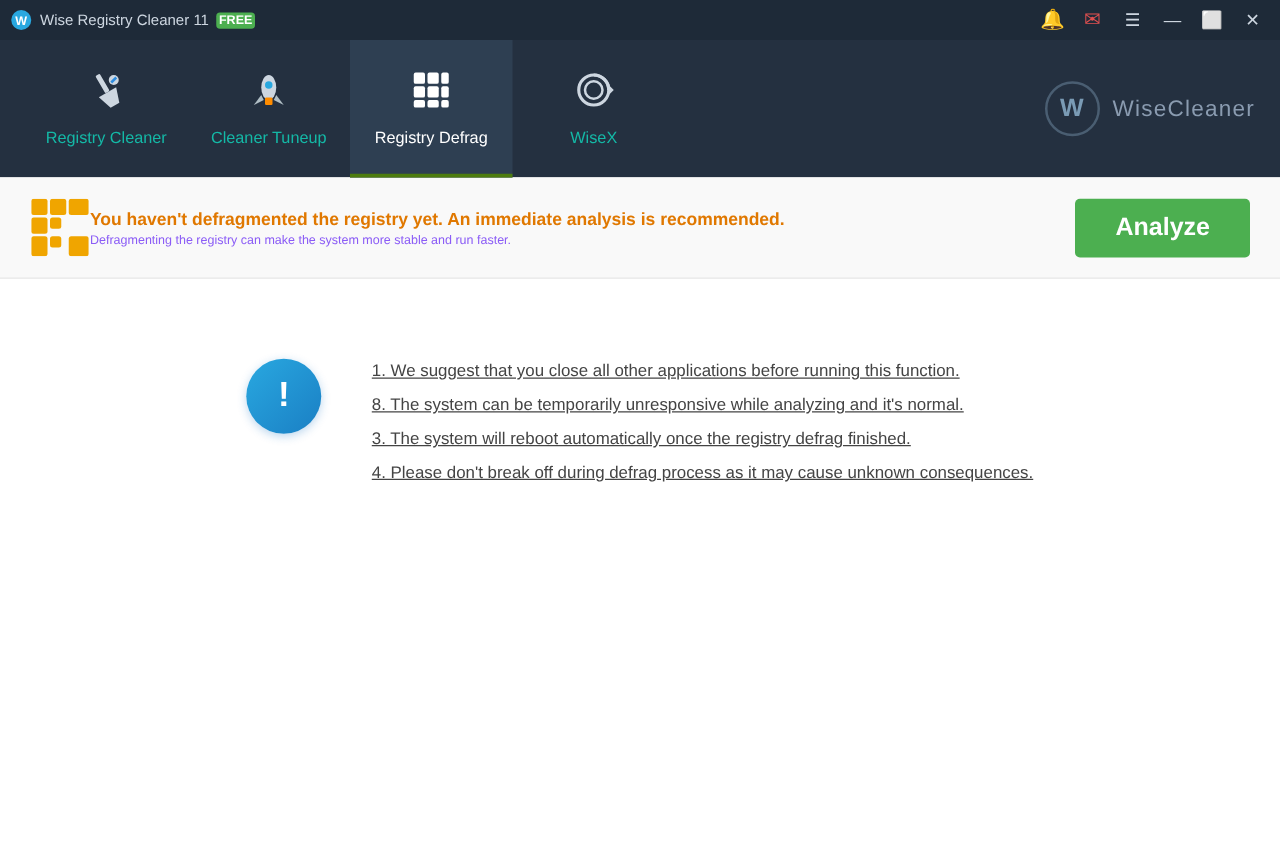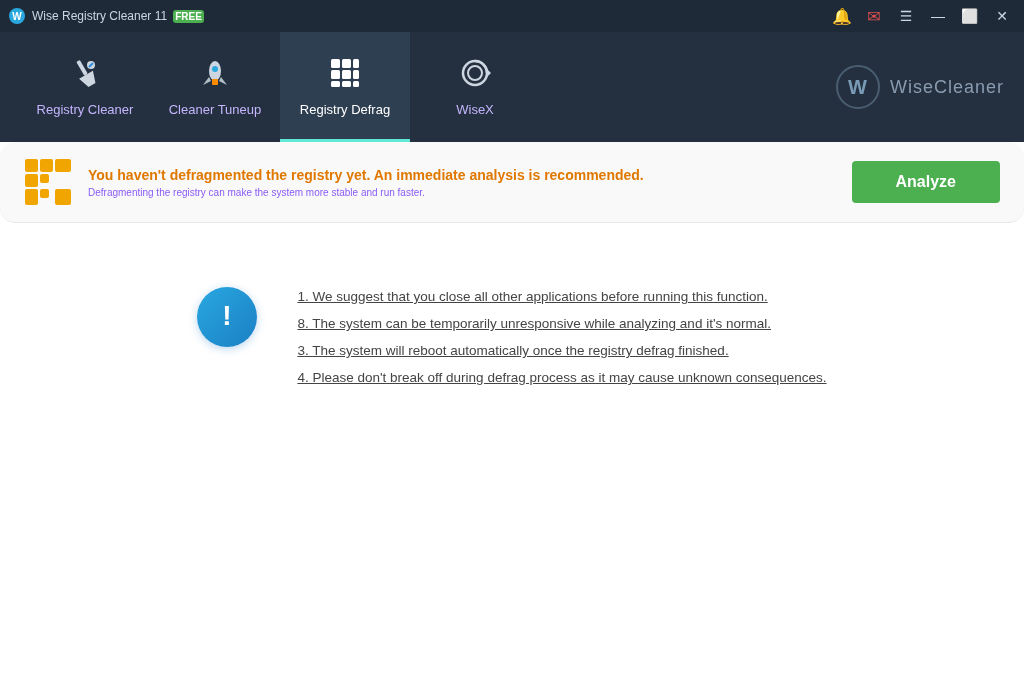"Registry Cleaner" .nav-tab { color: #c4b5fd -> #14b8a6 }
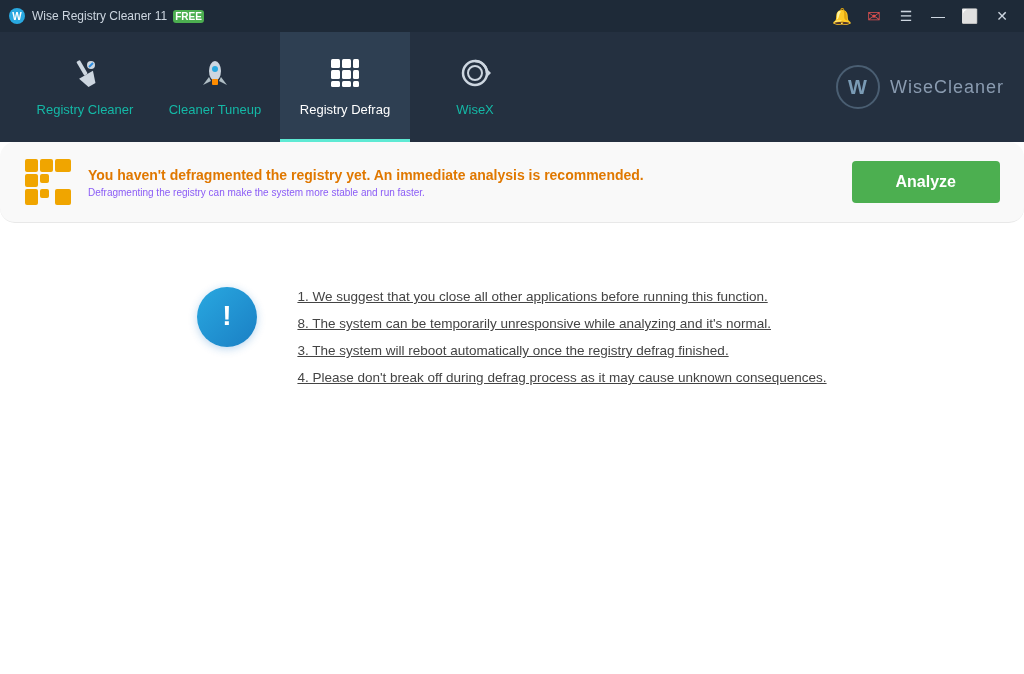"Registry Defrag" .nav-tab.active { border-bottom: 3px solid #5eead4 -> 3px solid #4d7c0f }
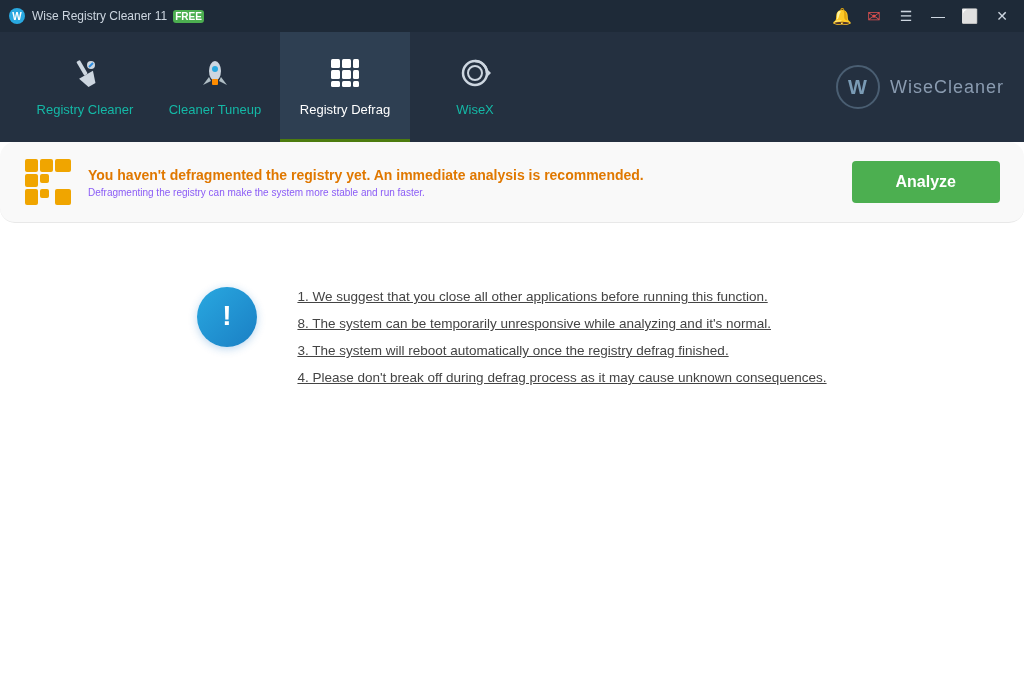"You haven't defragmented the registry" .info-banner { border-radius: 15px -> none; gap: 16px -> 0 }
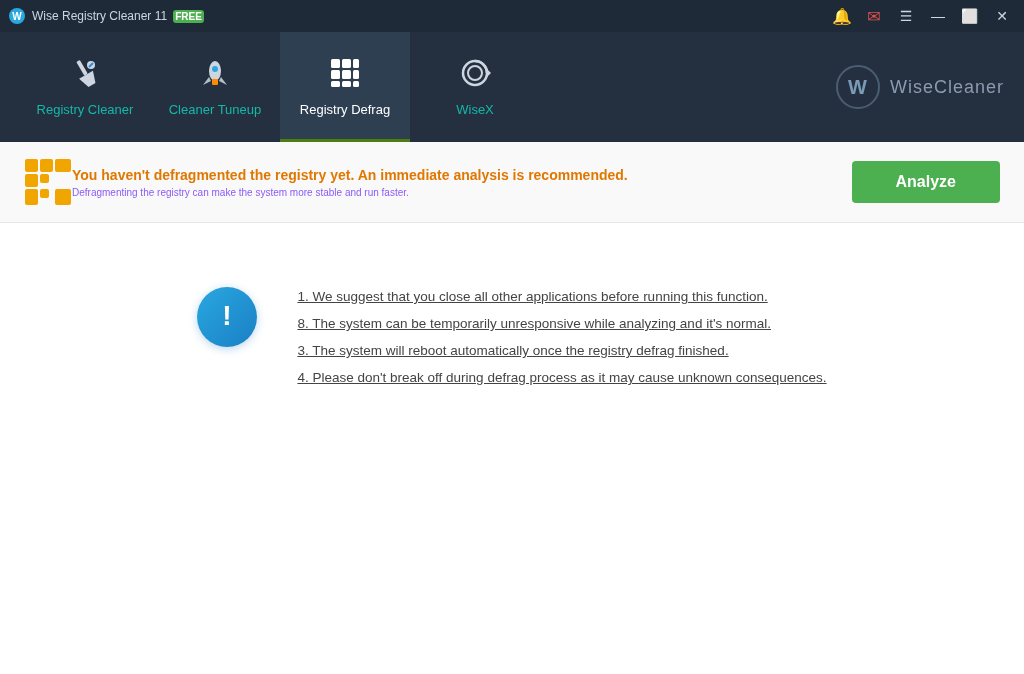"Analyze" .analyze-btn { font-size: 16px -> 20px; padding: 12px 44px -> 12px 32px }
